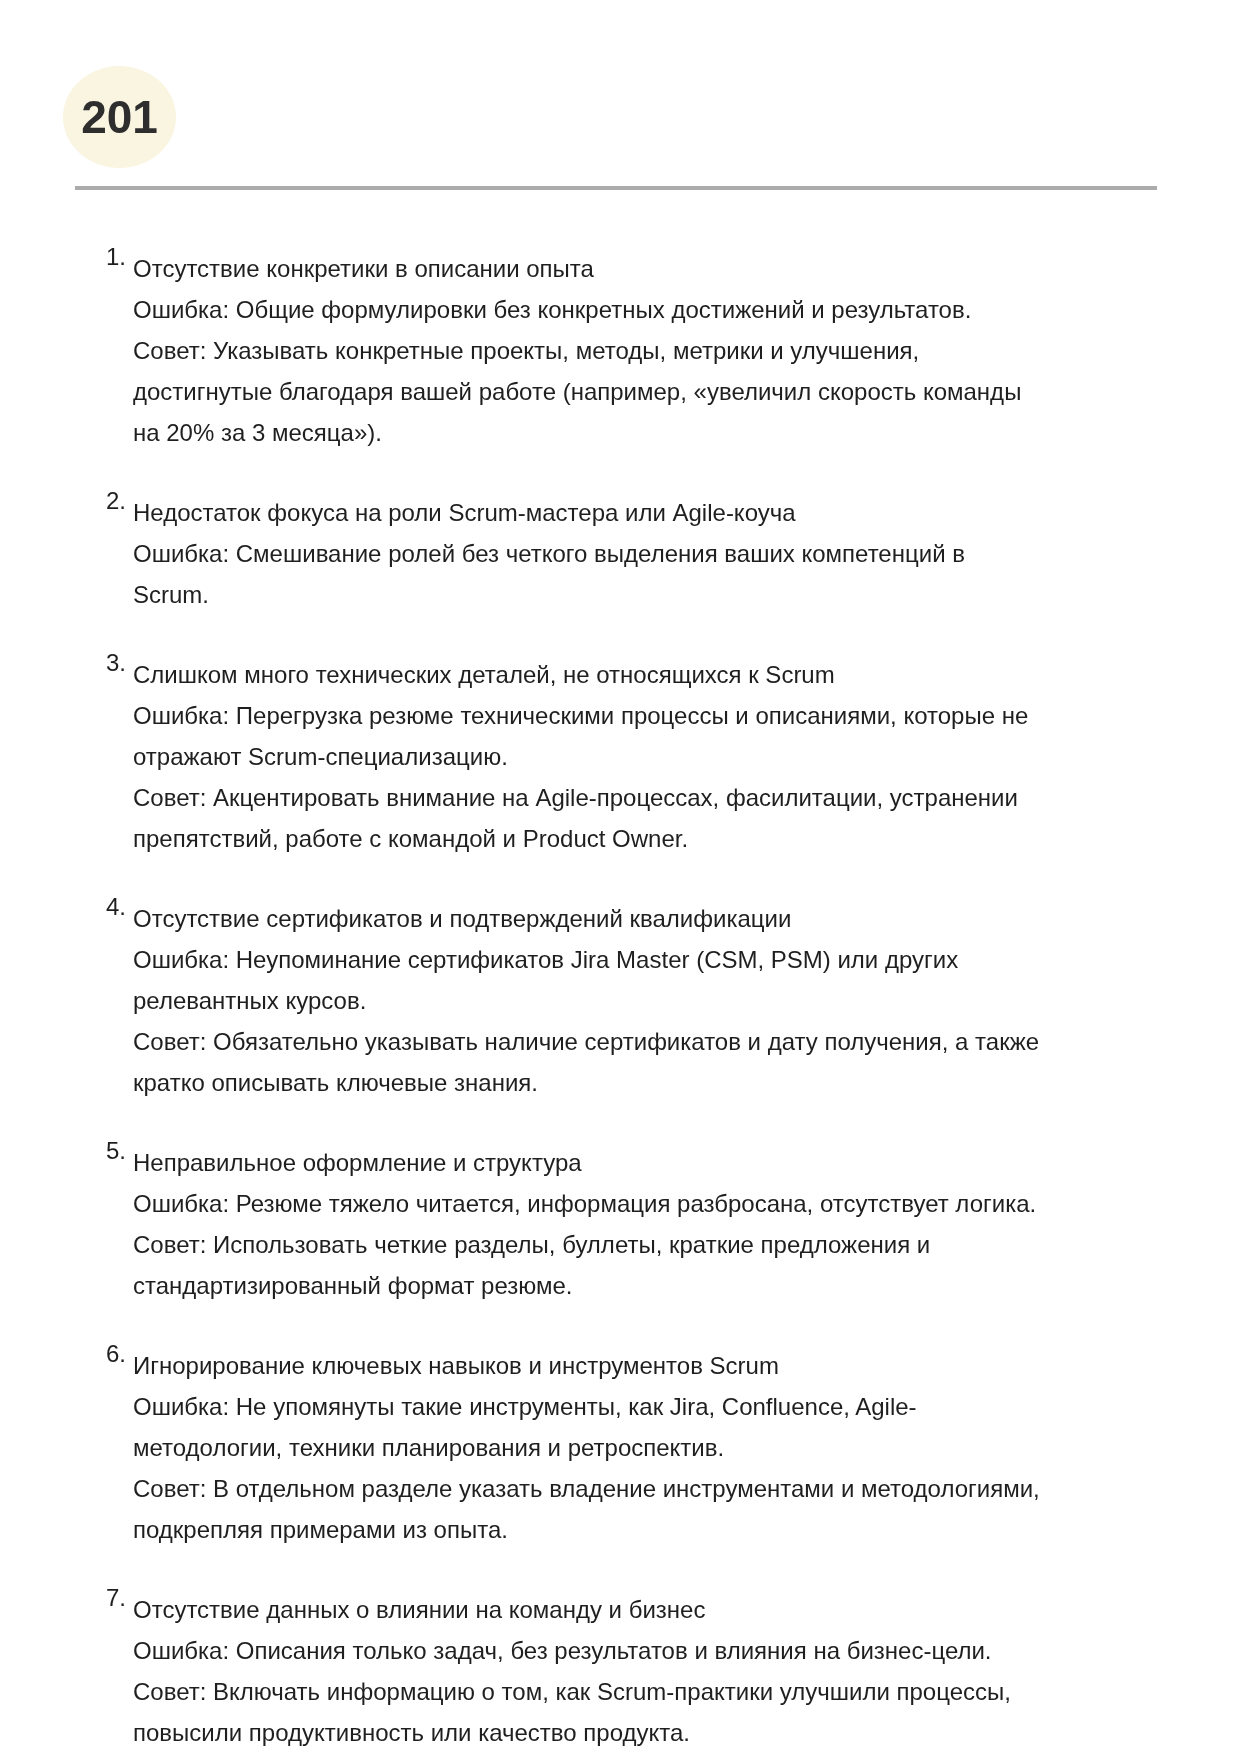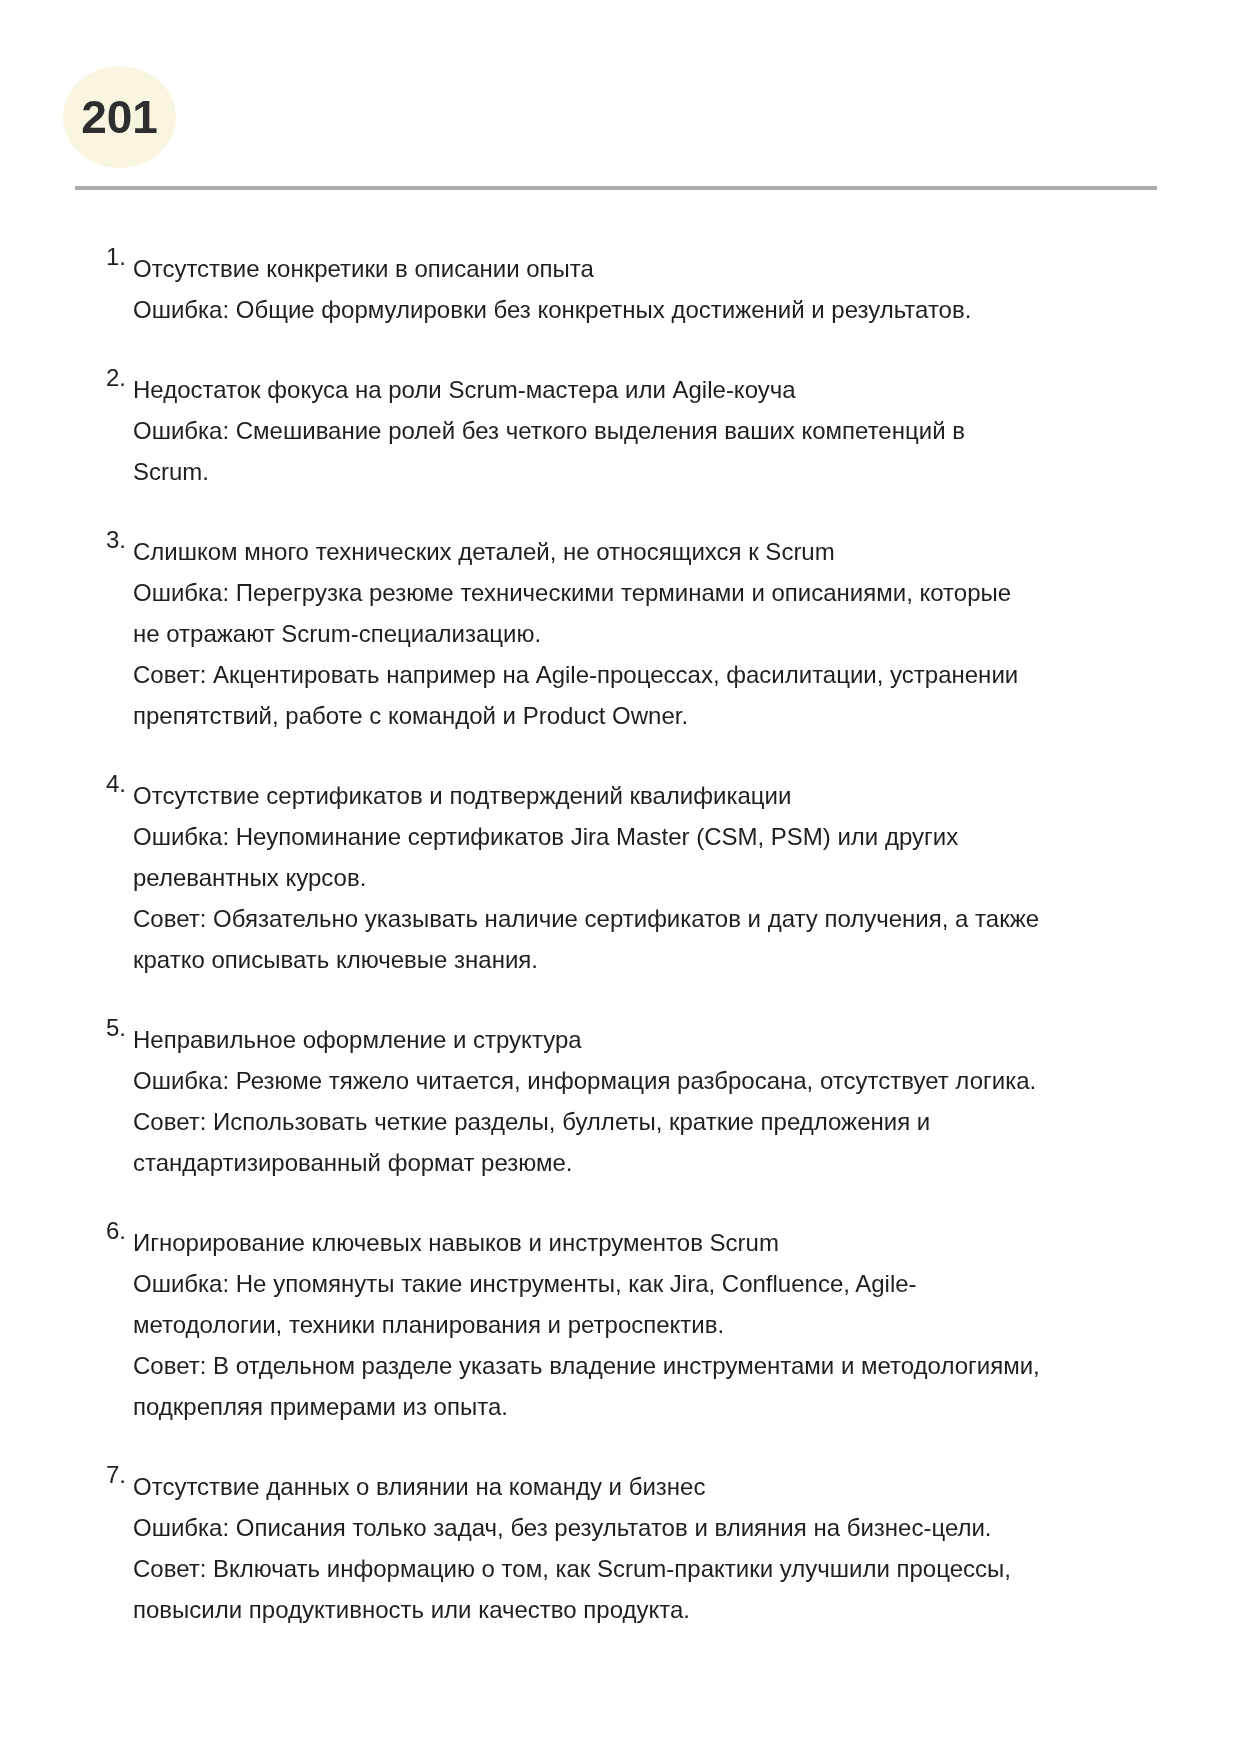"Совет: Указывать конкретные проекты," p { html: none -> <p>Совет: Указывать конкретные проекты, методы, метрики и улучшения, достигнутые благодаря вашей работе (например, «увеличил скорость команды на 20% за 3 месяца»).</p> }
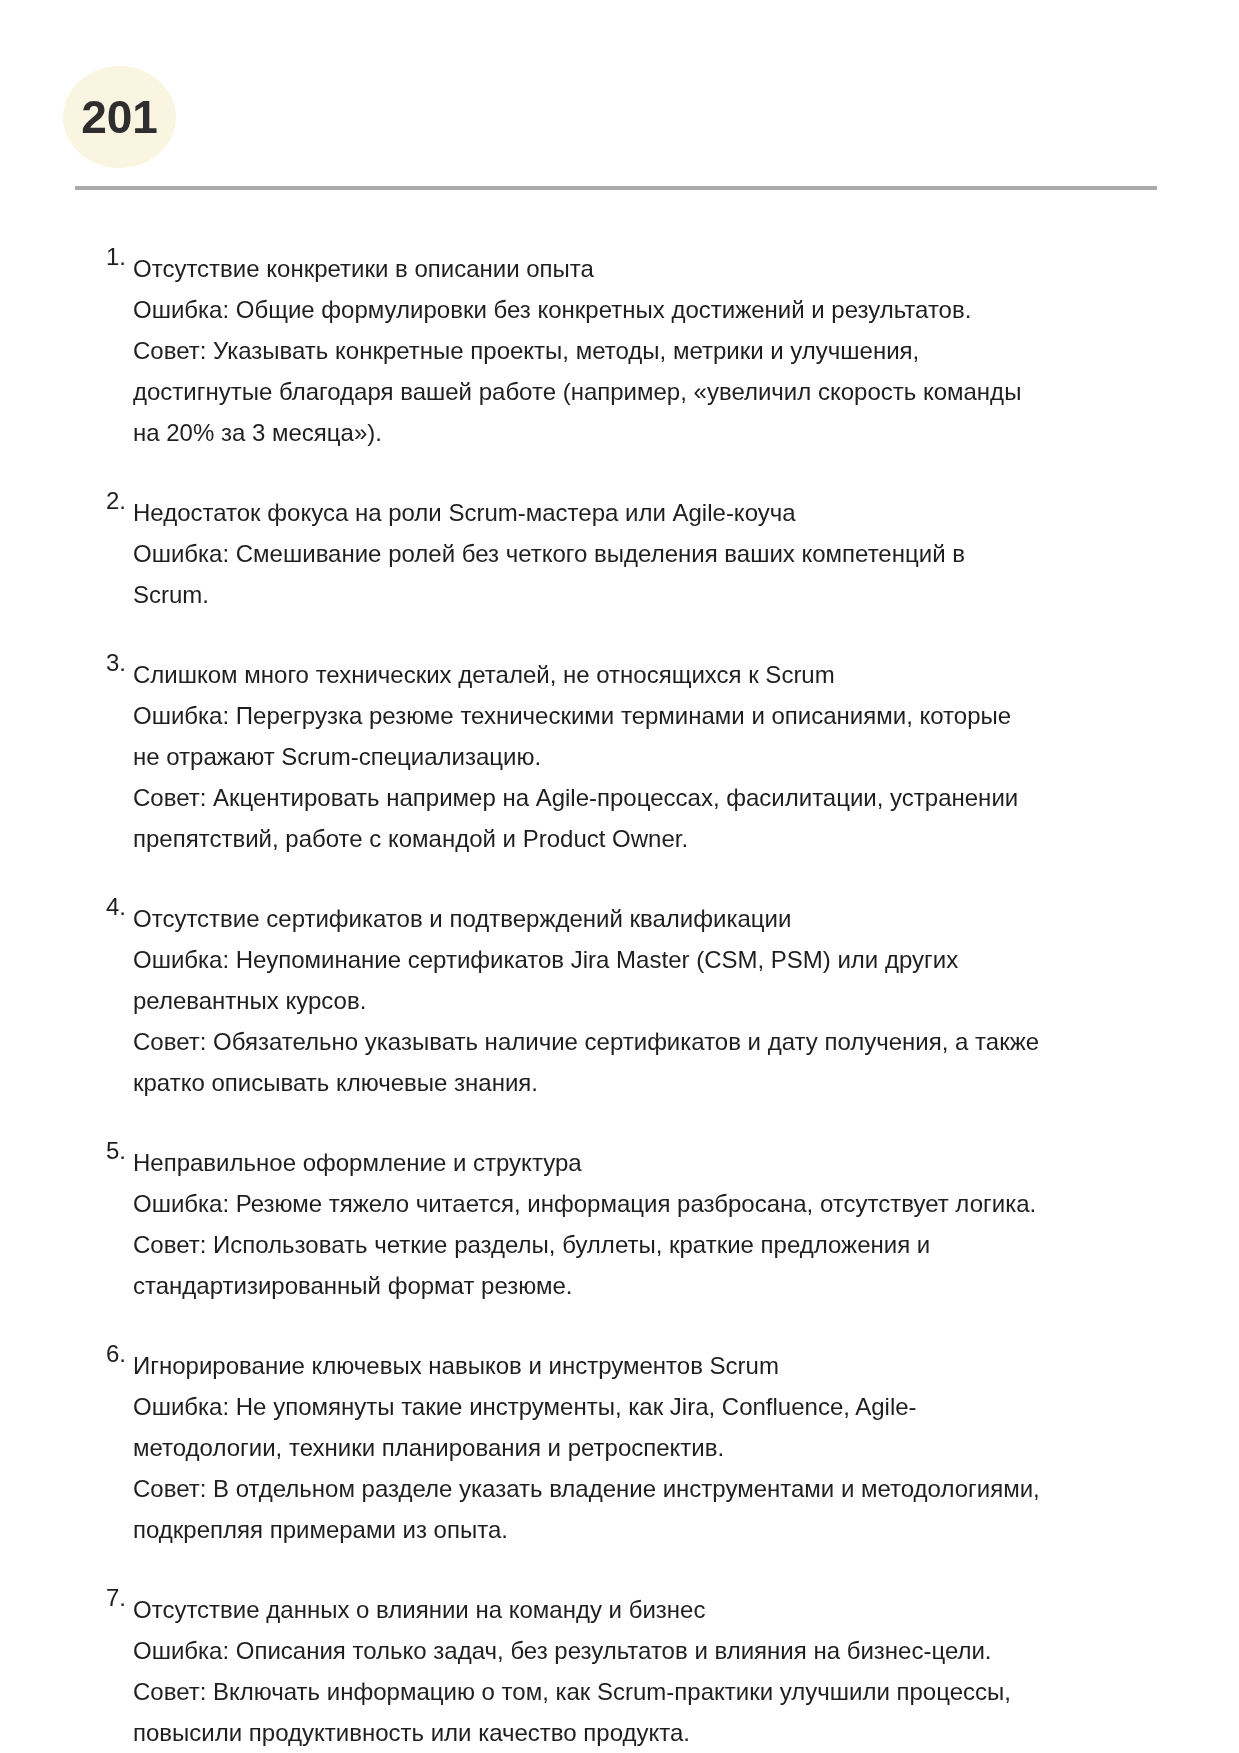"Ошибка: Перегрузка резюме техническими" p { text: терминами -> процессы }
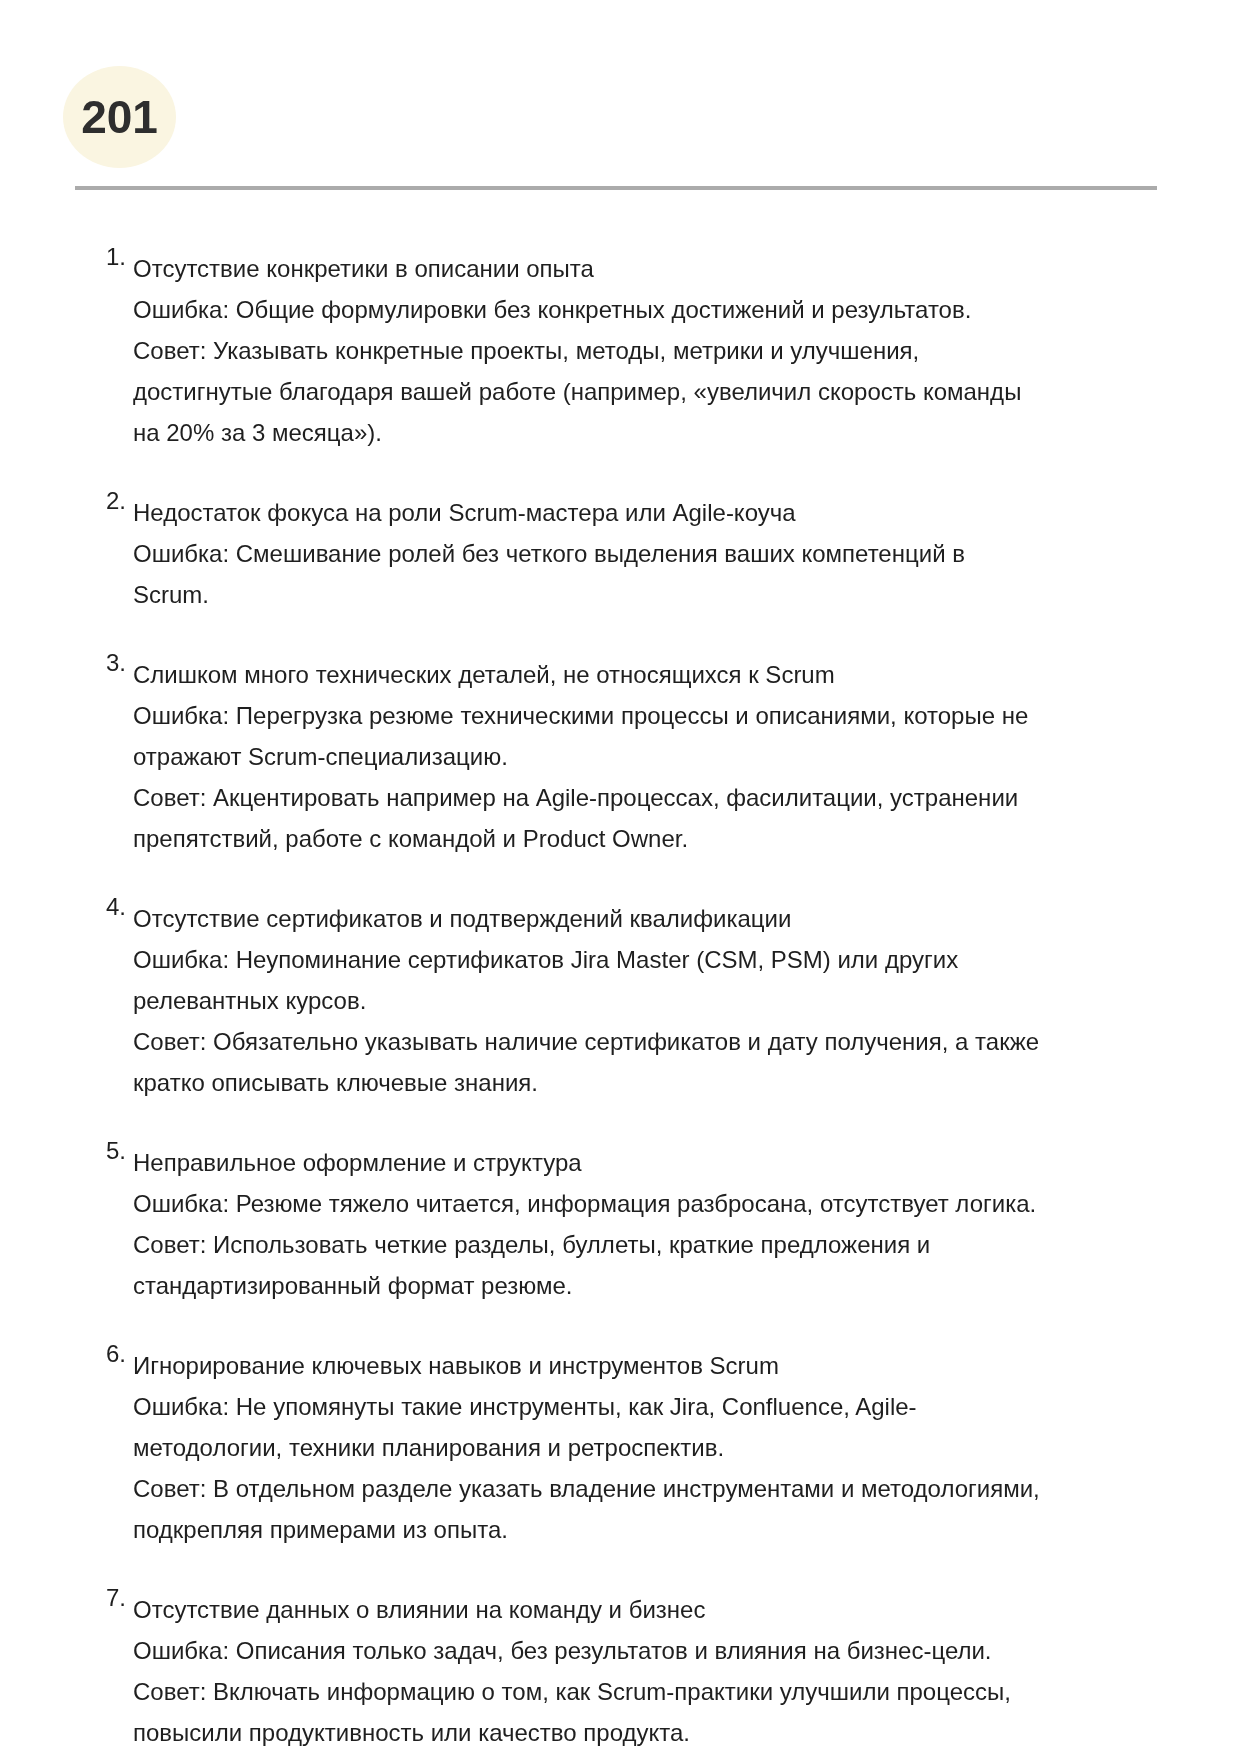"Совет: Акцентировать например на" p { text: например -> внимание }
